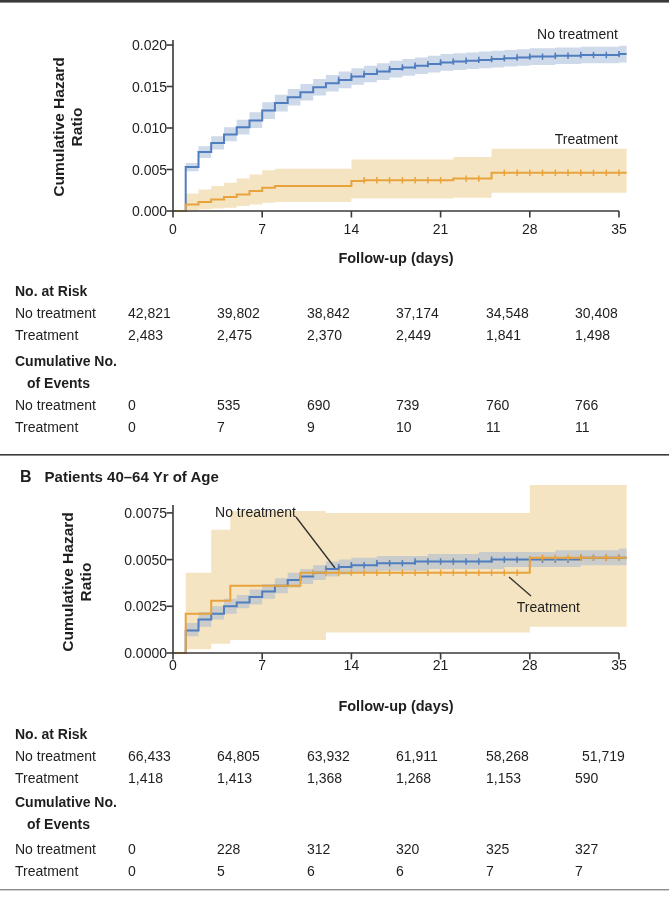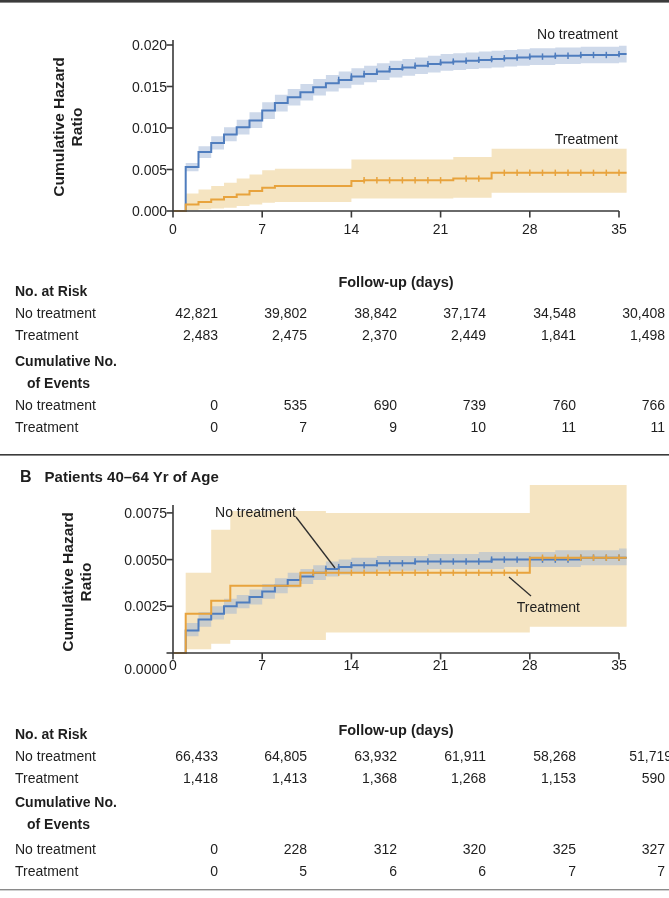"Follow-up (days)" .xaxis-title { margin-top: 24px -> none }
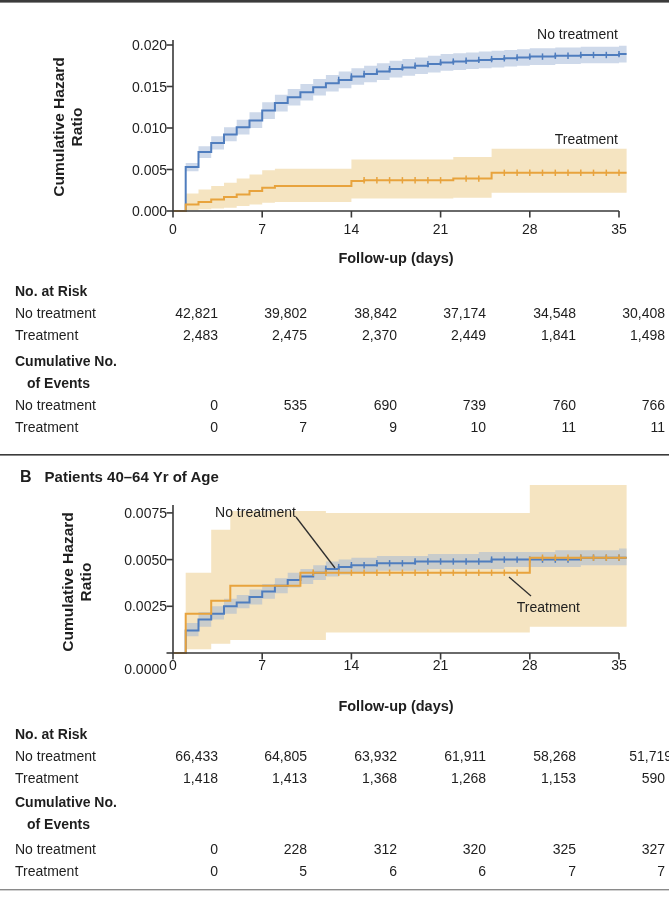"42,821" .tcell { text-align: right -> left }
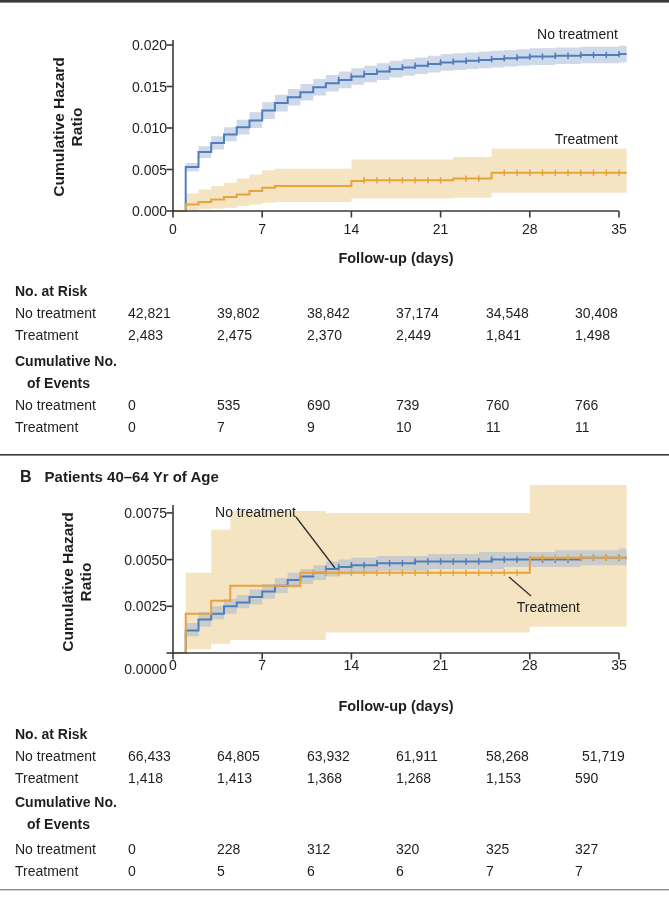"0.0000" div.abs { margin-top: 16px -> none }
